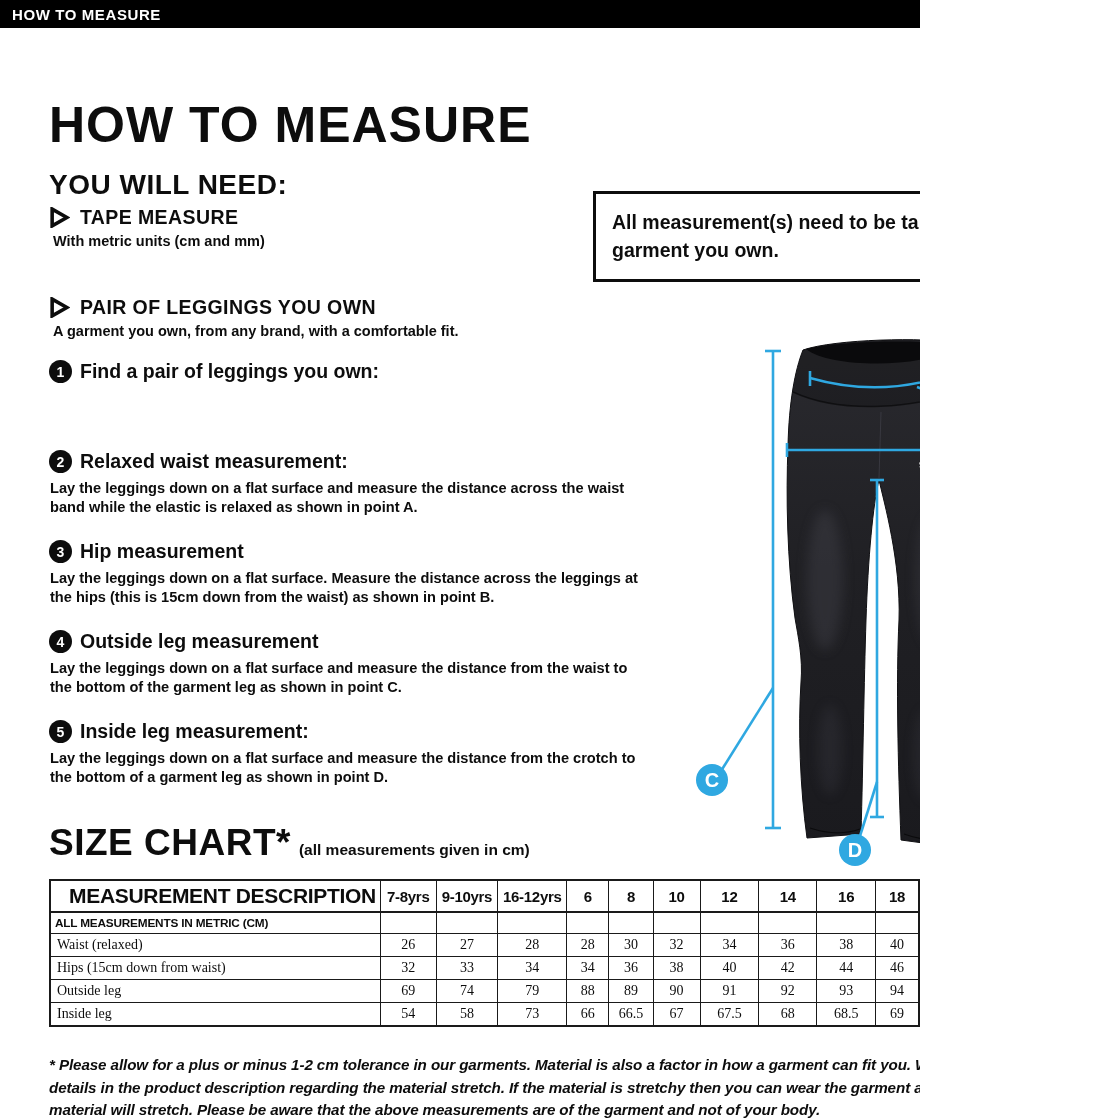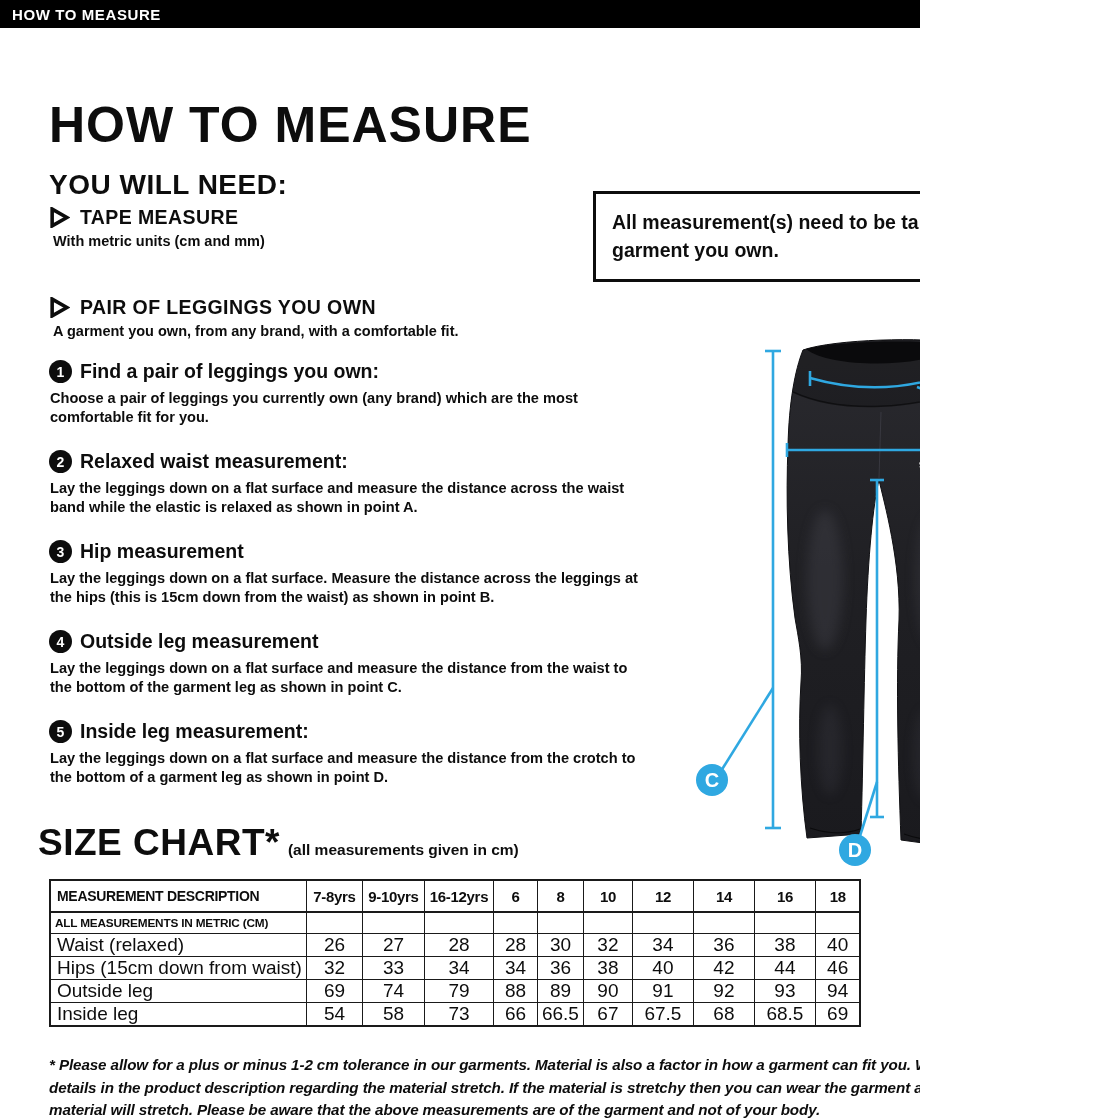"Choose a pair of leggings" p.step-body { html: <p>Choose a pair of leggings you currently own (any brand) which are the most comfortable fit for you.</p> -> none }
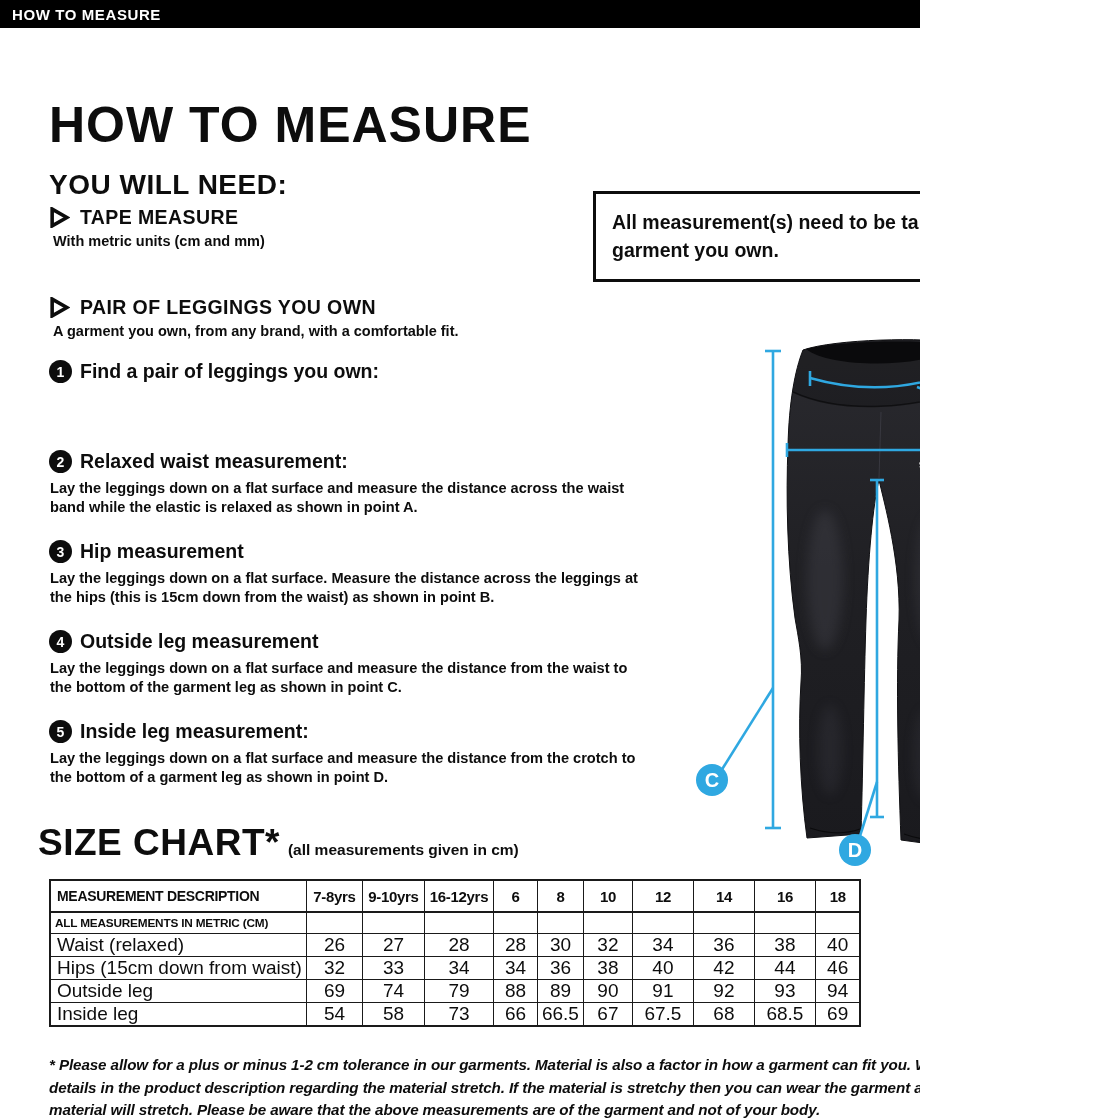"SIZE CHART* (all measurements given" .sizechart-head { left: 38px -> 49px }
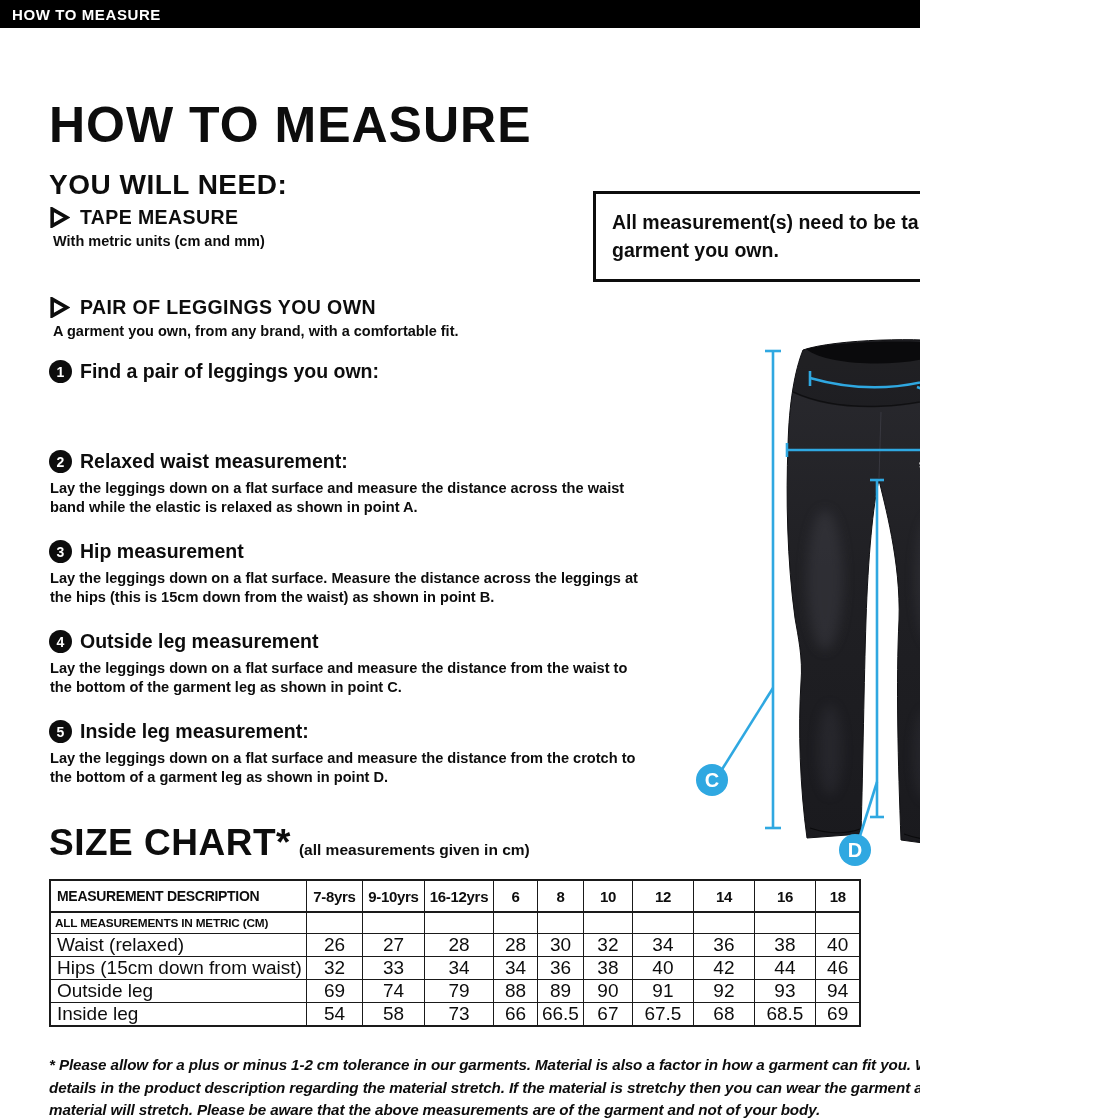"MEASUREMENT DESCRIPTION" table.sizes thead th.desc-col { font-size: 14px -> 21px; padding-left: 6px -> 18px }
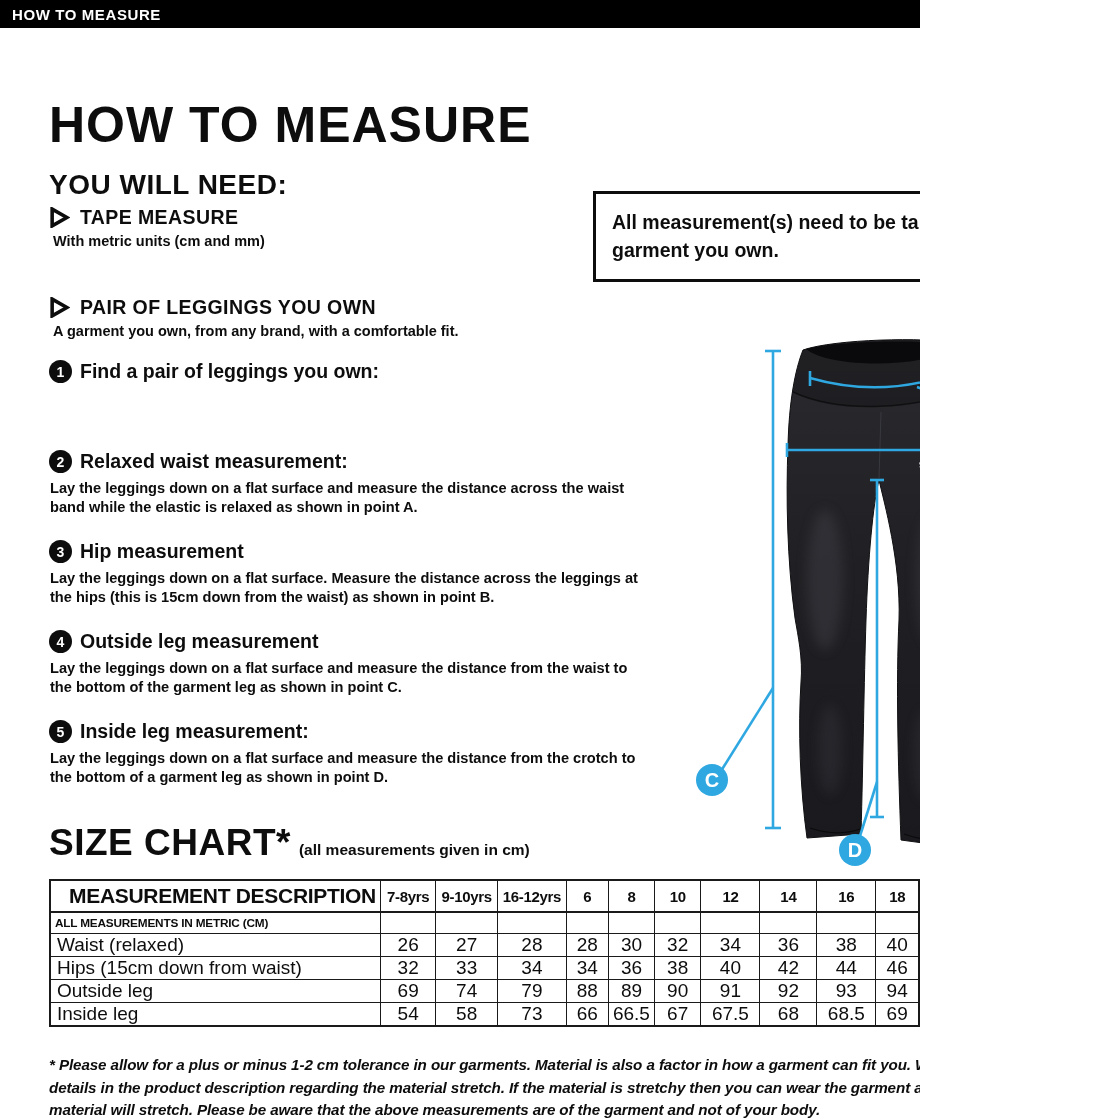"Waist (relaxed)" .data-row td { font-family: none -> Liberation Serif, serif; font-size: 19px -> 14px }
